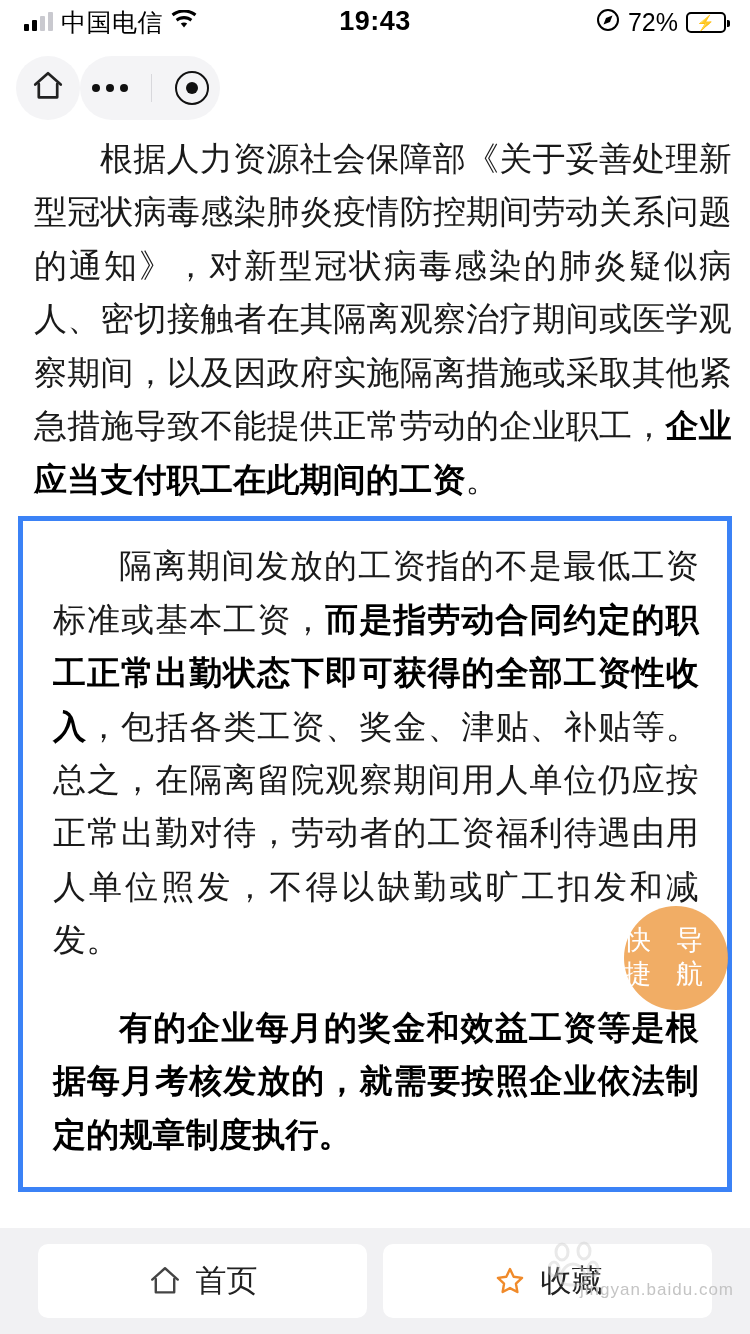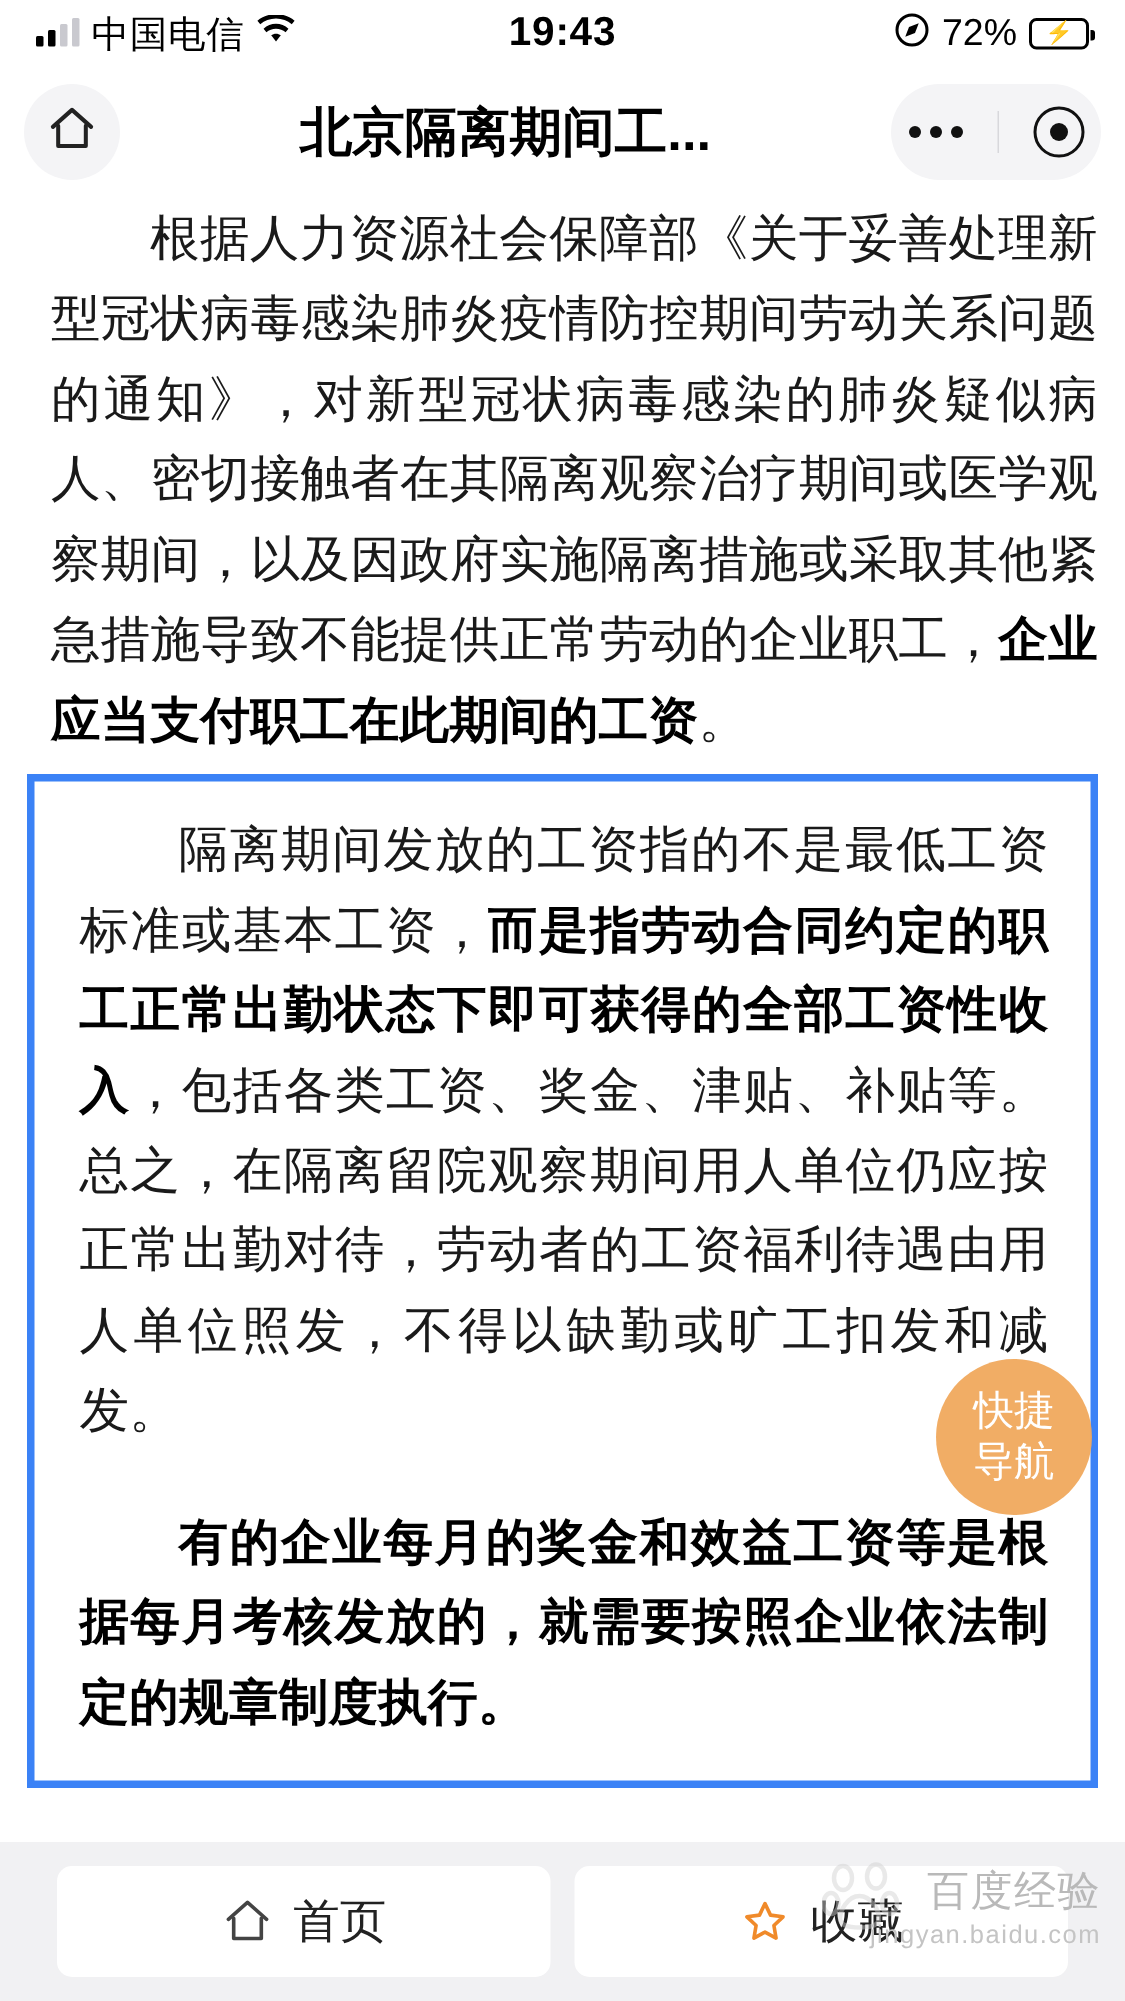"北京隔离期间工..." div.nav-title { html: <div>北京隔离期间工...</div> -> none }
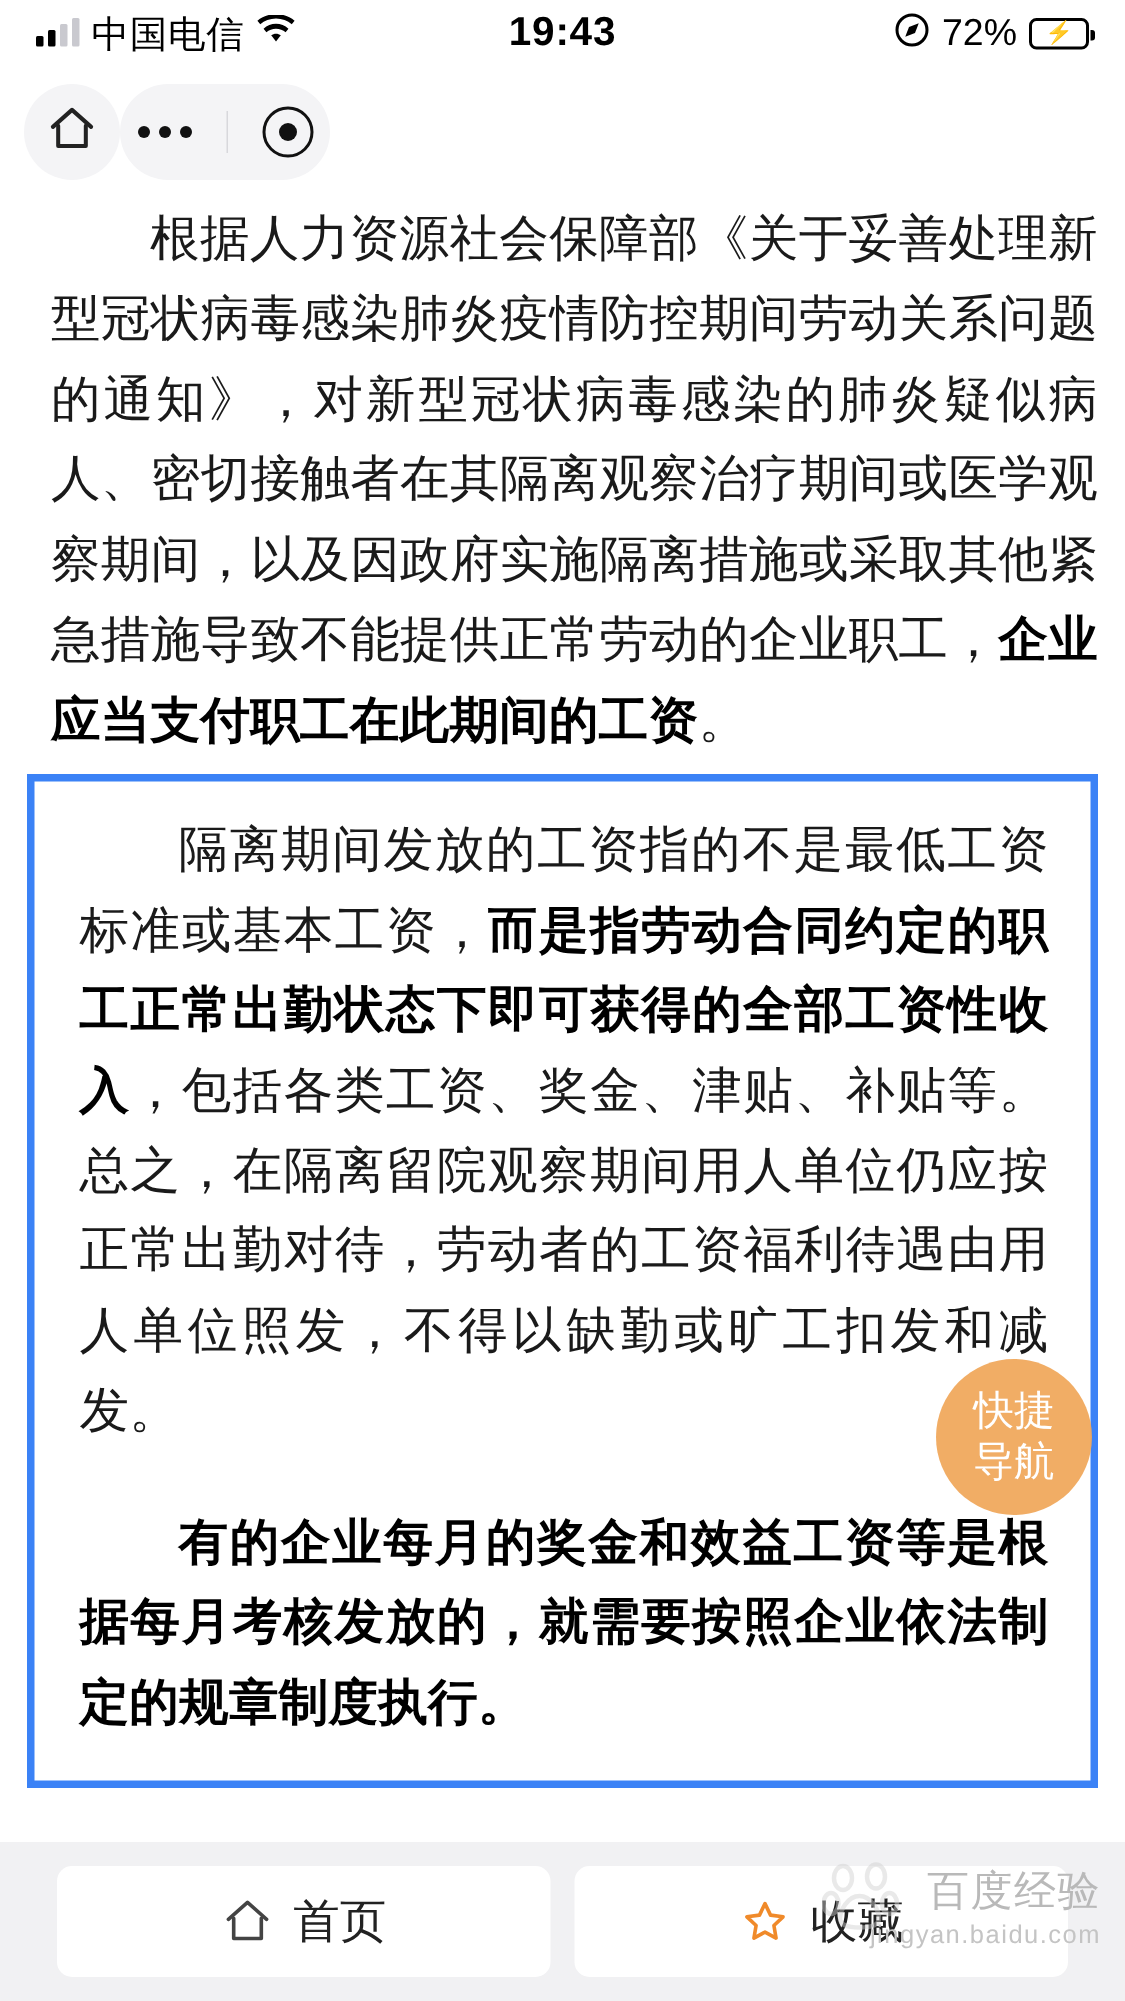"快捷" .quick-nav { flex-direction: column -> row }
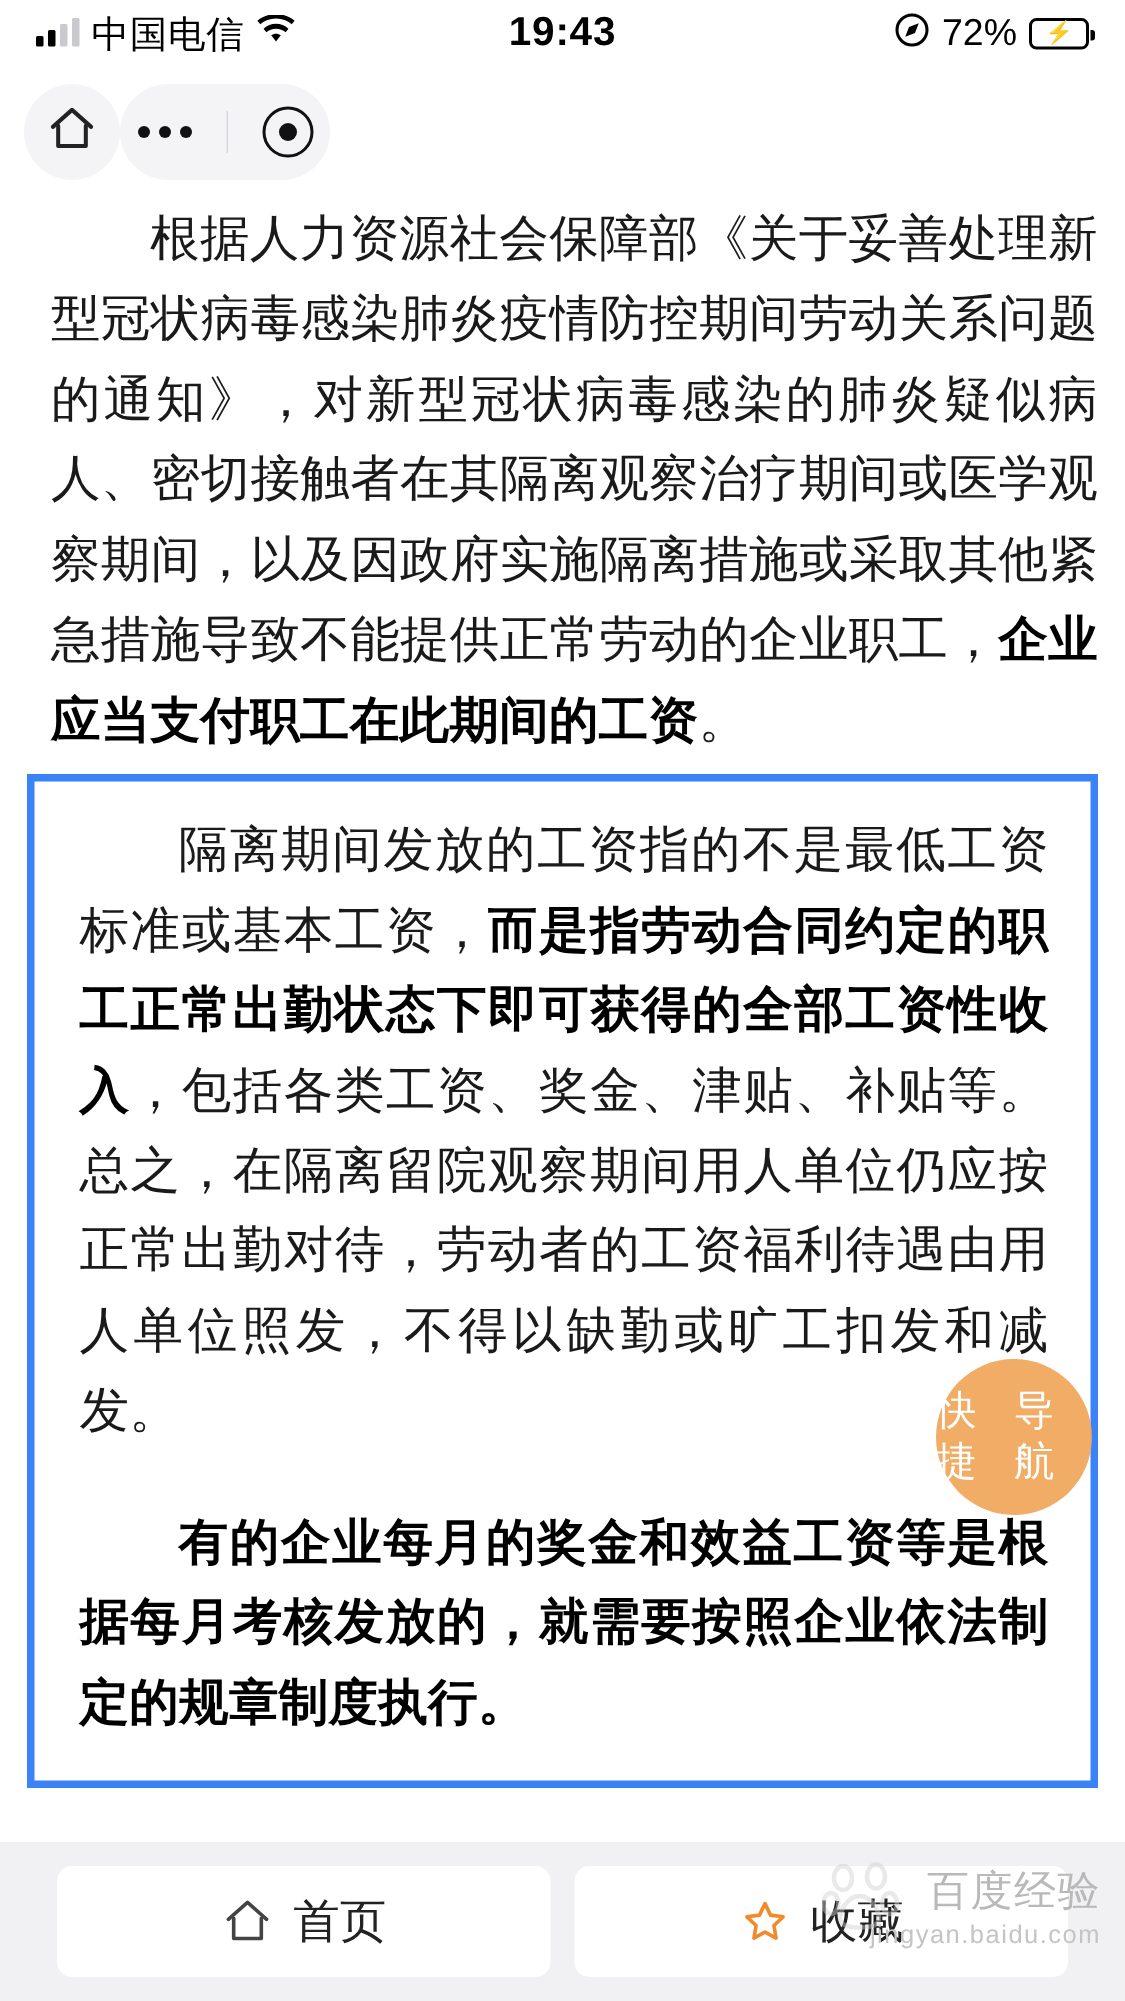"百度经验" div.wm-main { html: <div>百度经验</div> -> none }
